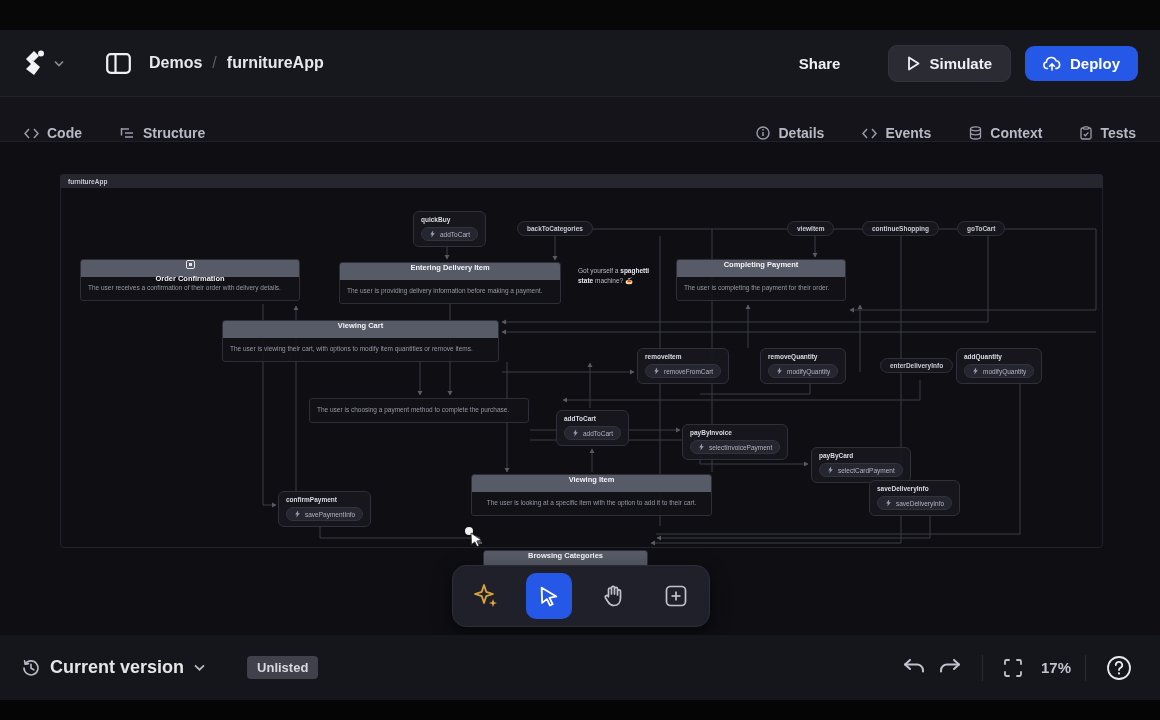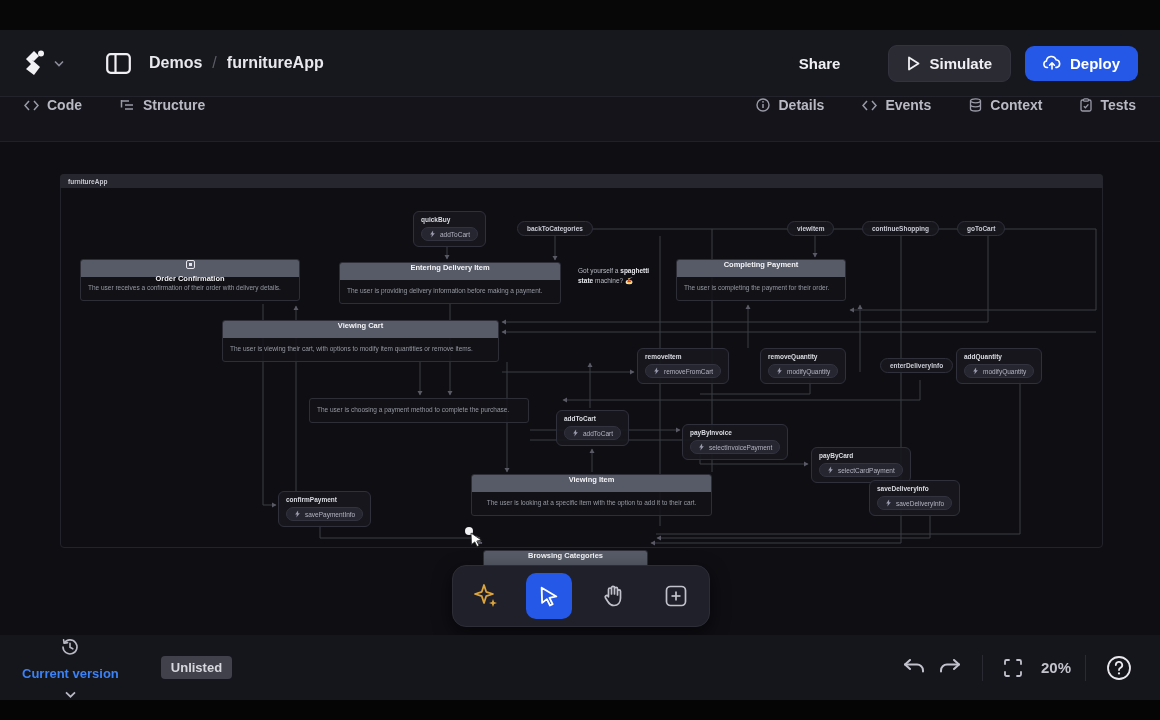"Deploy" .deploy-btn { align-items: flex-start -> center }
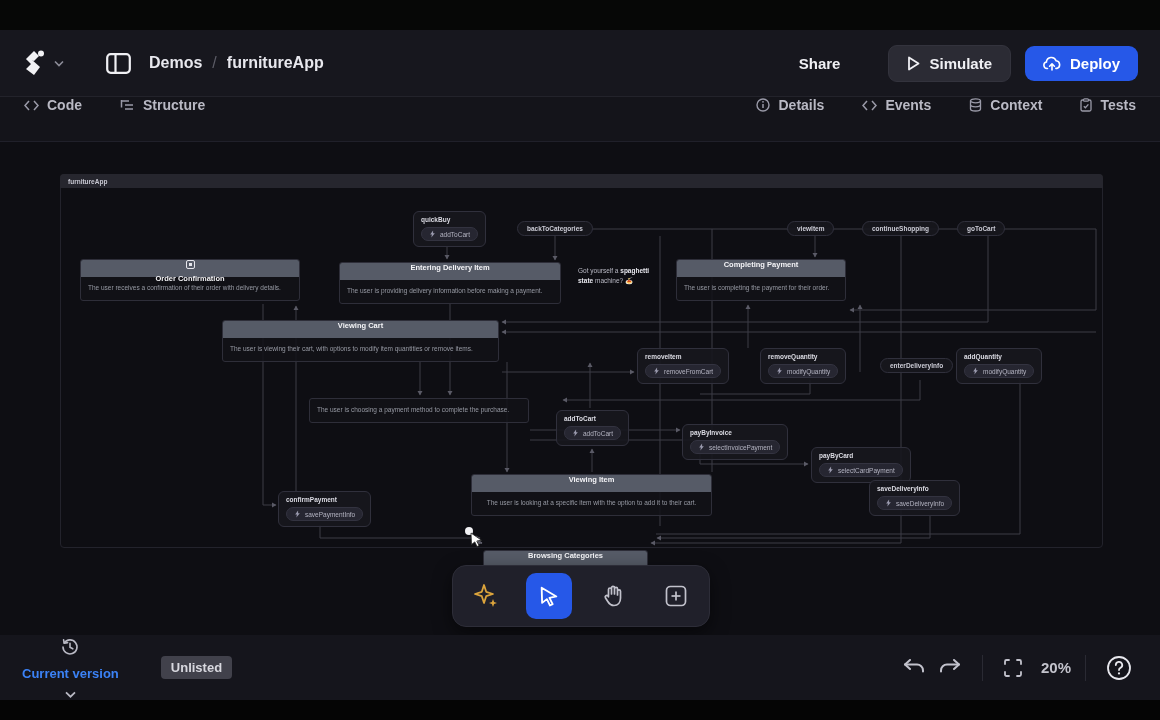"Code" .mode-nav { align-items: flex-start -> flex-end }
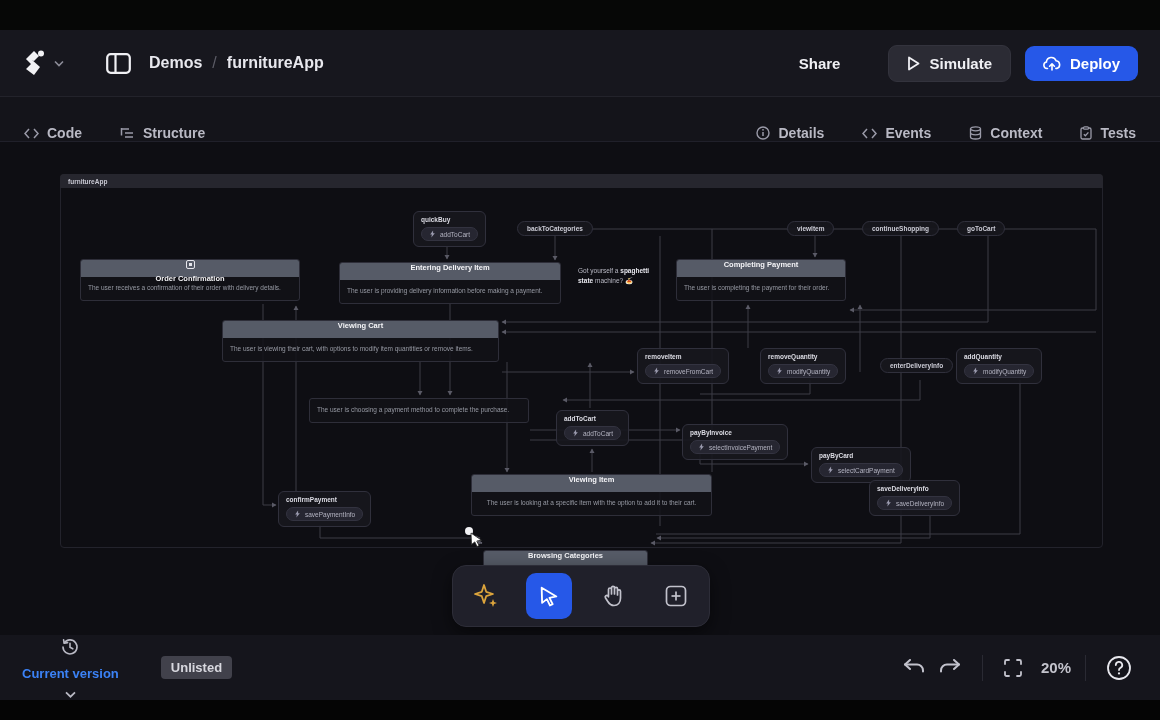"Current version" .ver-menu { color: #3b82f6 -> #e5e5e5; flex-direction: column -> none; font-size: 13px -> 18px }
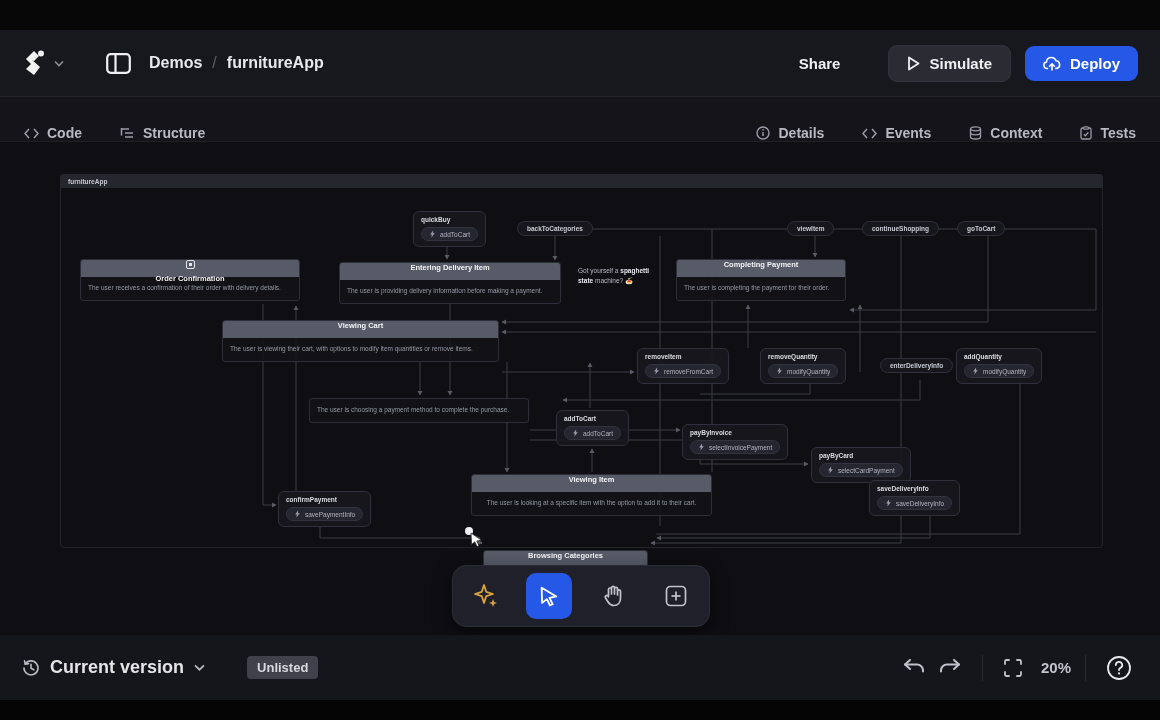"20%" span.zoom-pct { text: 20% -> 17% }
